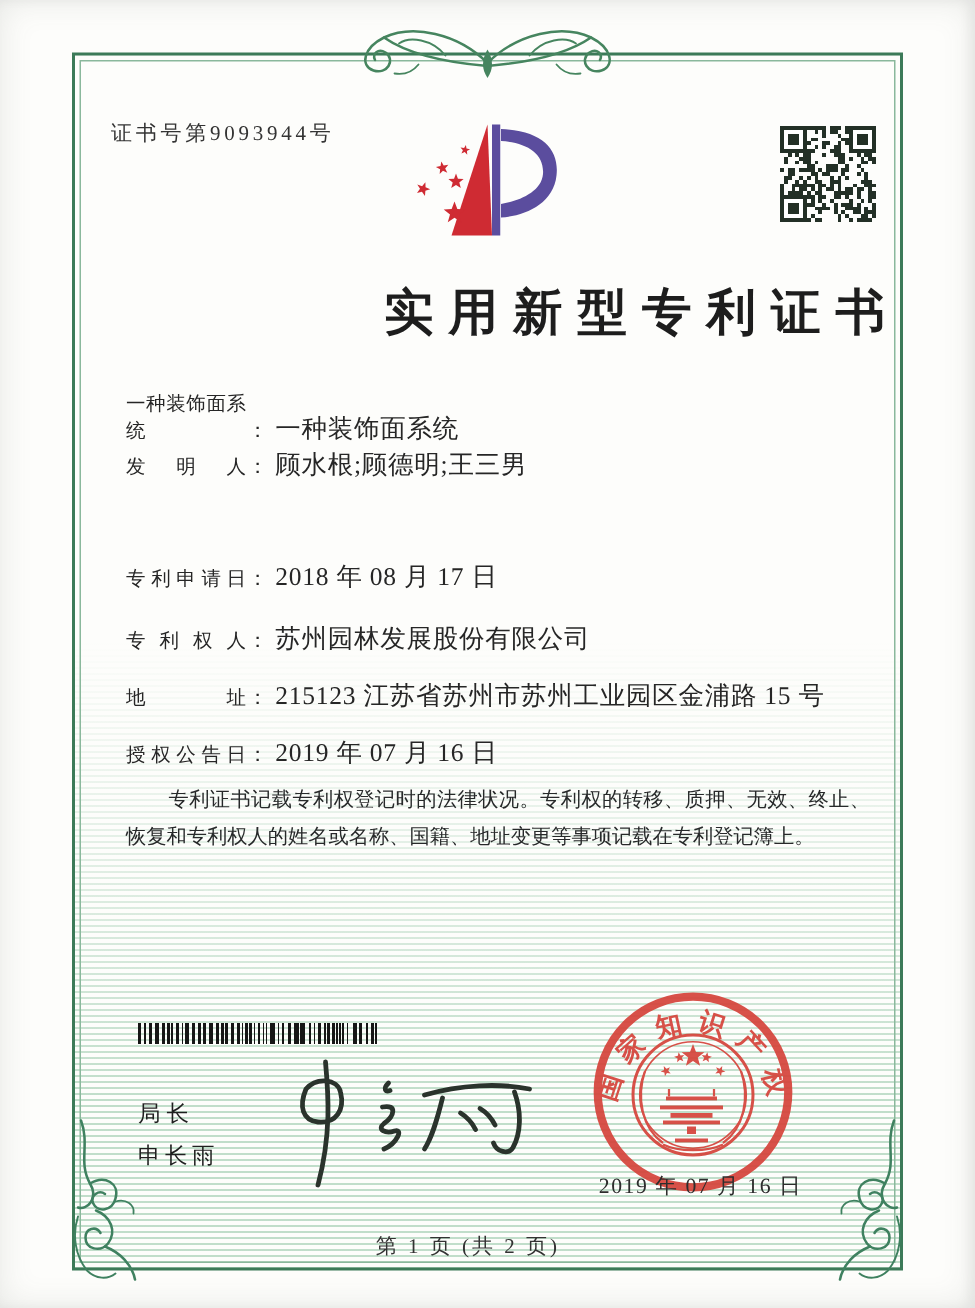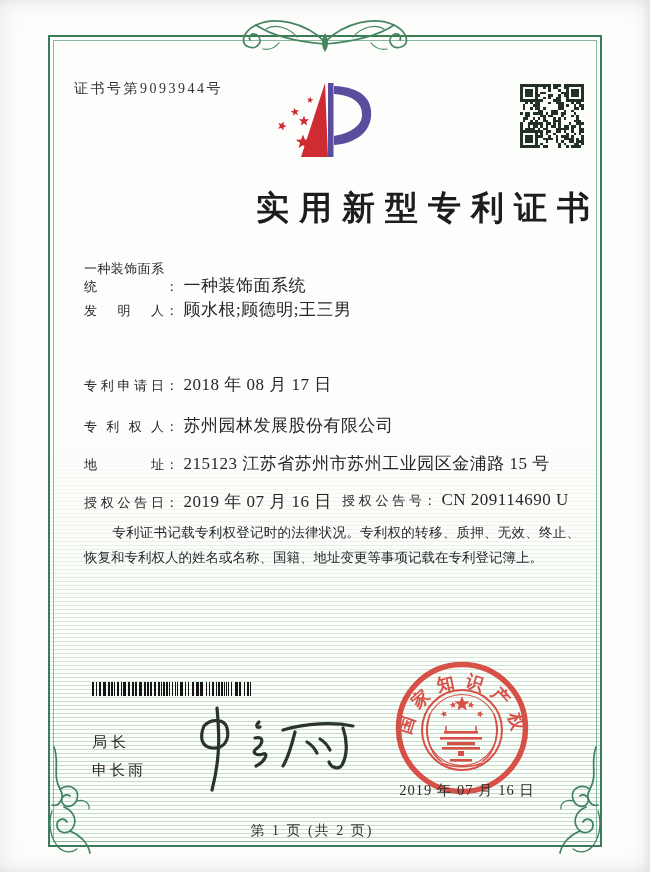"授权公告号： CN 209114690 U" span.grant-pair2 { html: <span> <span>授权公告号</span><span>：</span><span>CN 209114690 U</span> </span> -> none }
